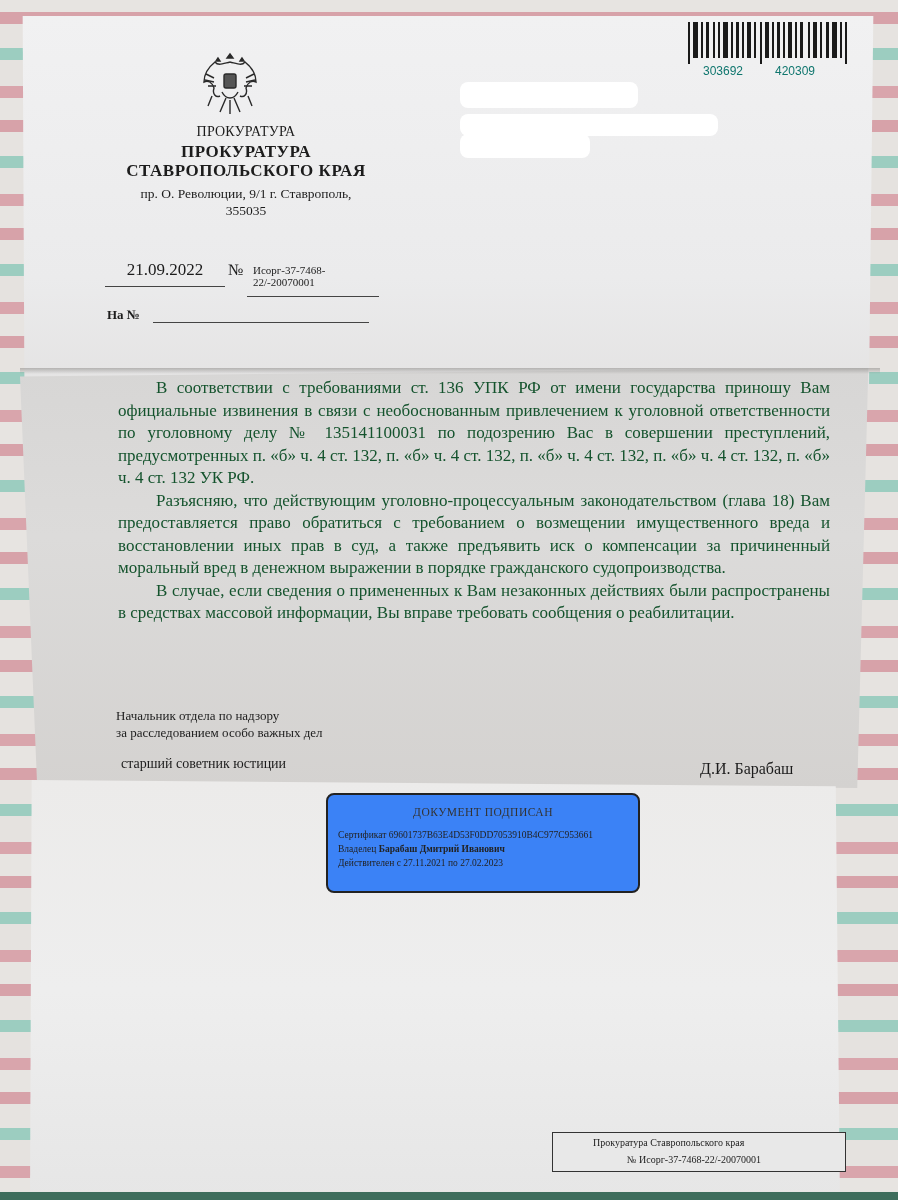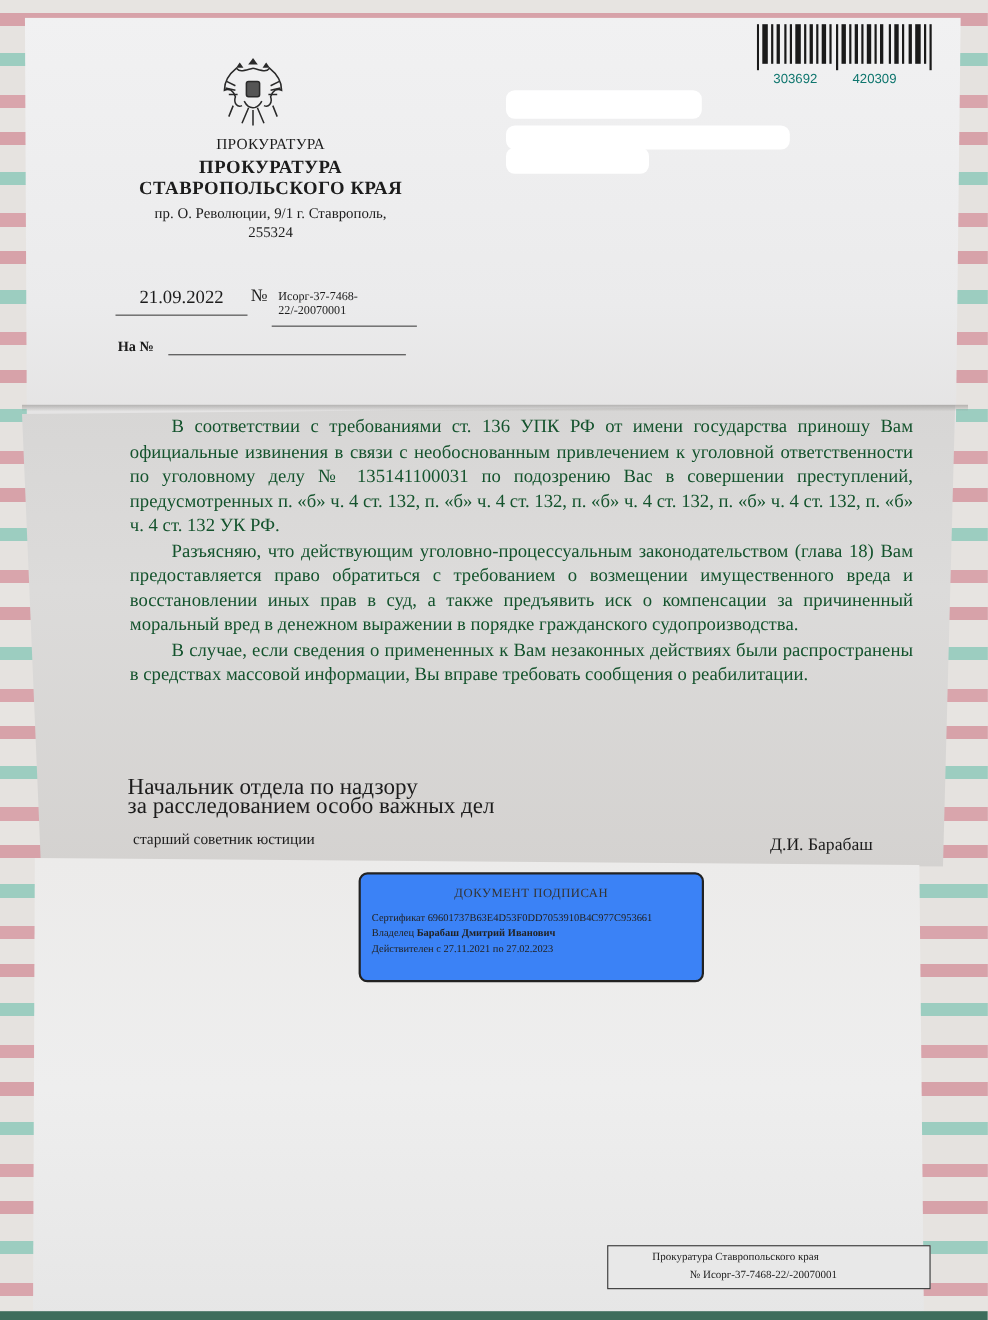"255324" div.h-addr { text: 255324 -> 355035 }
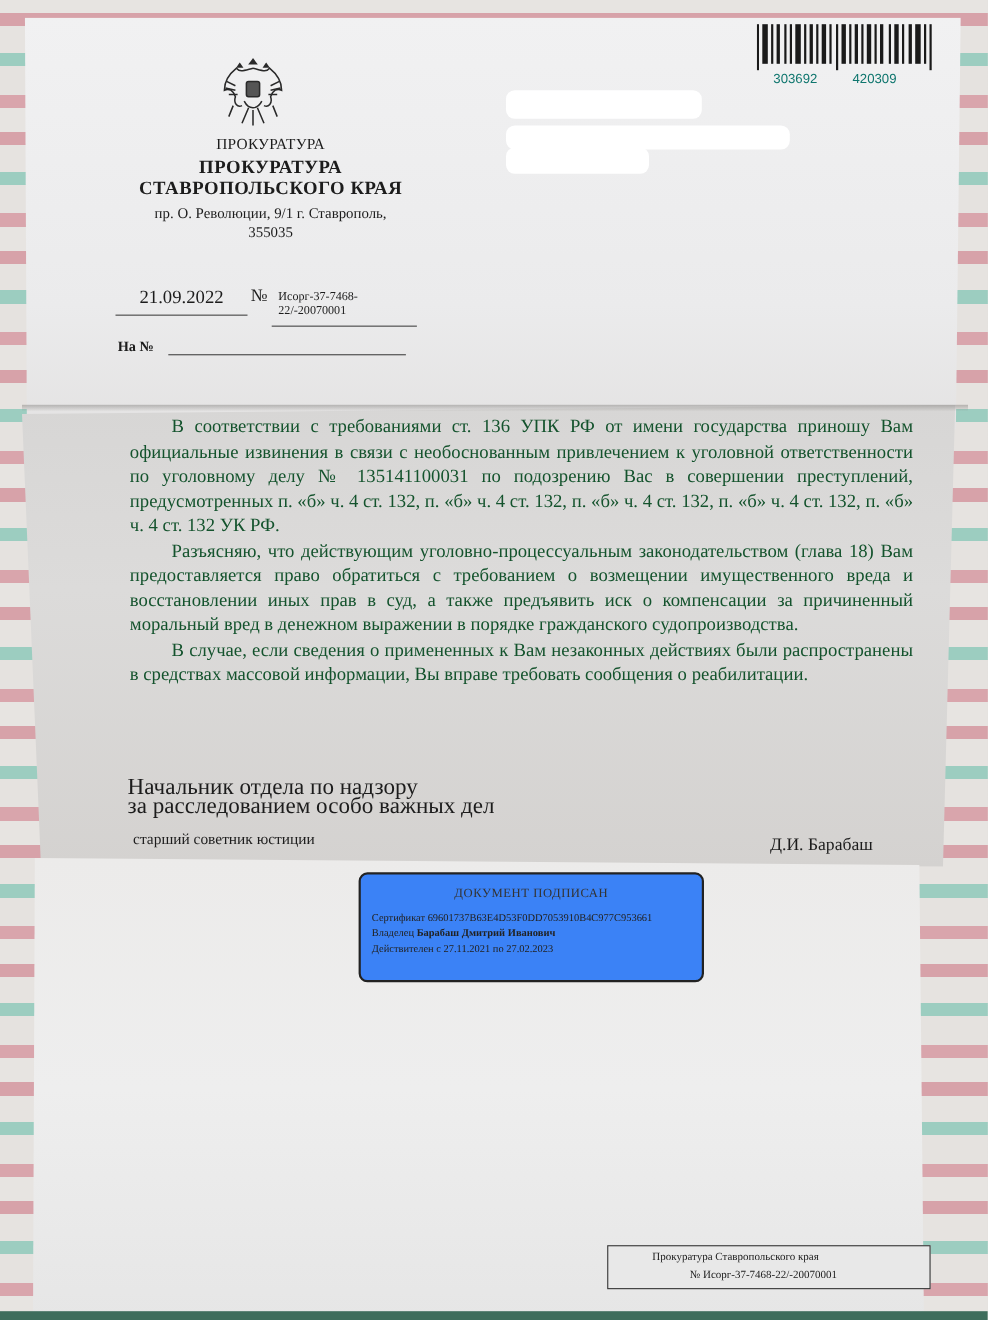"Начальник отдела по надзору" .sig-title { font-size: 21px -> 13px }
